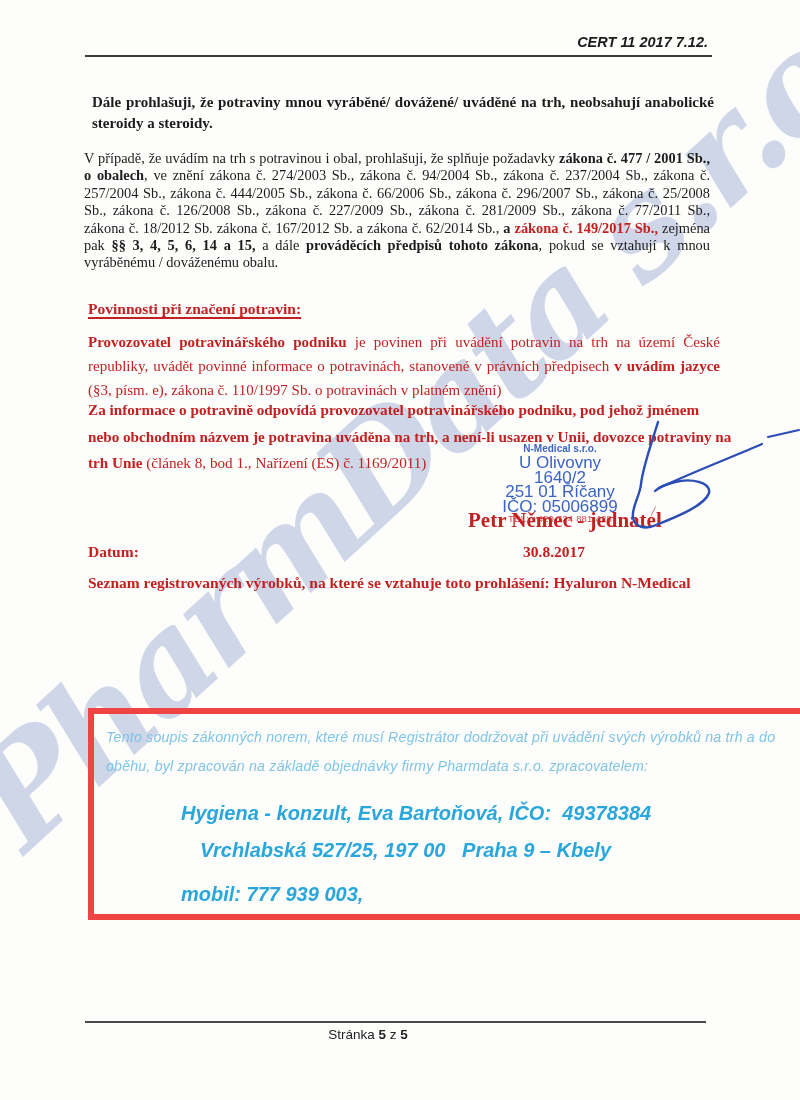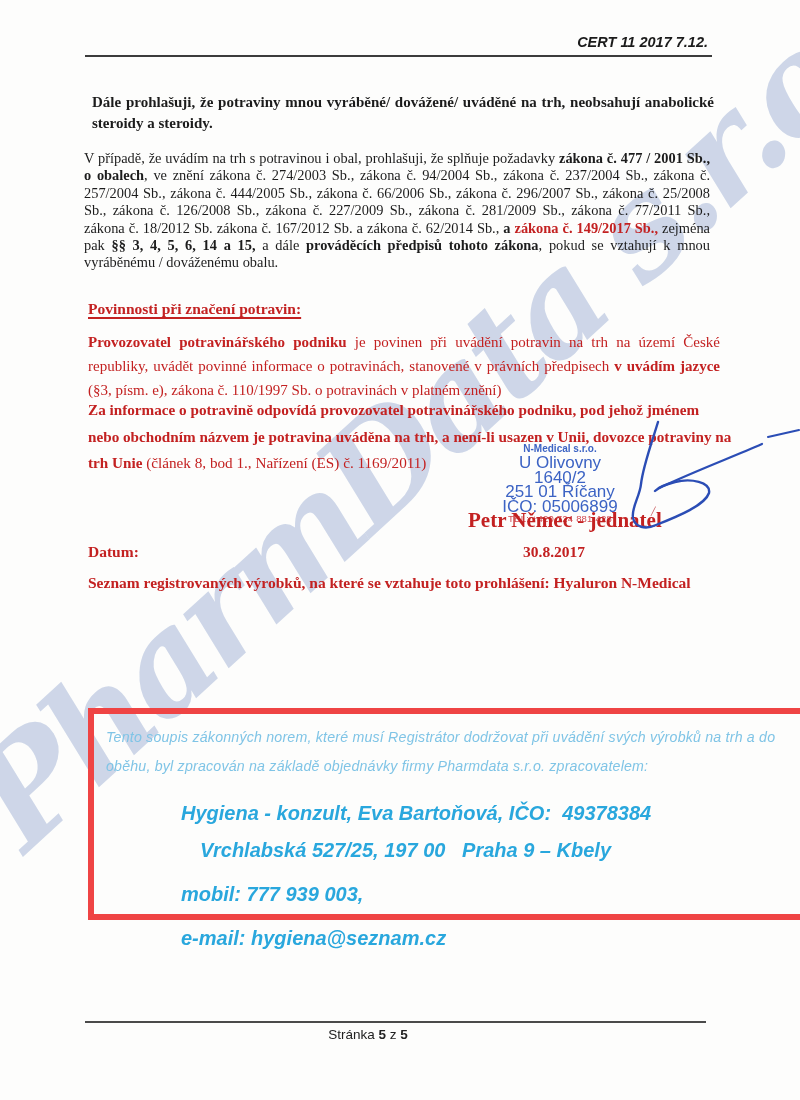"e-mail: hygiena@seznam.cz" div.box-line { html: <div>e-mail: hygiena@seznam.cz</div> -> none }
